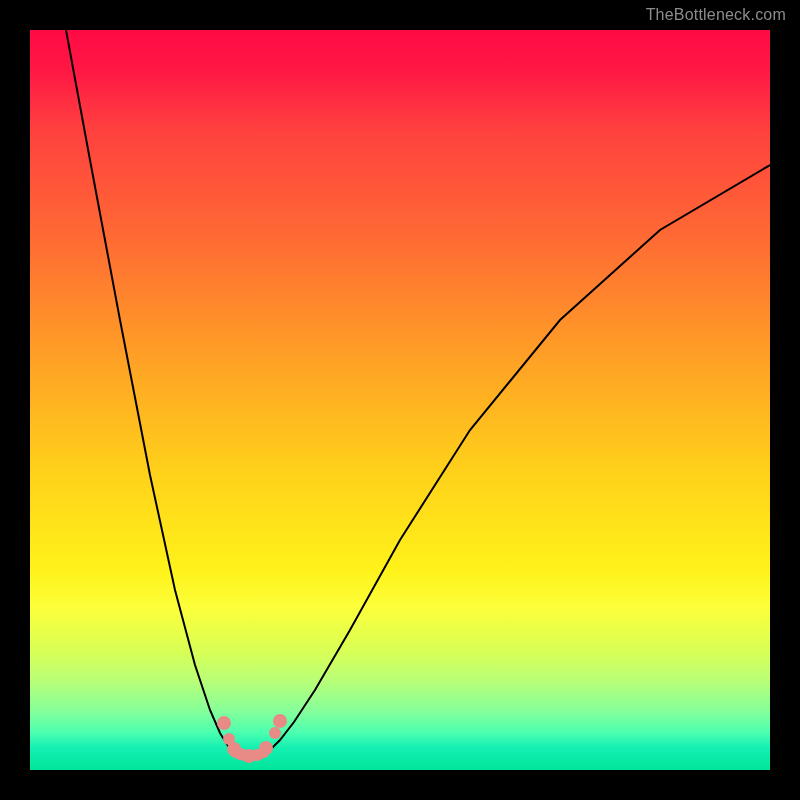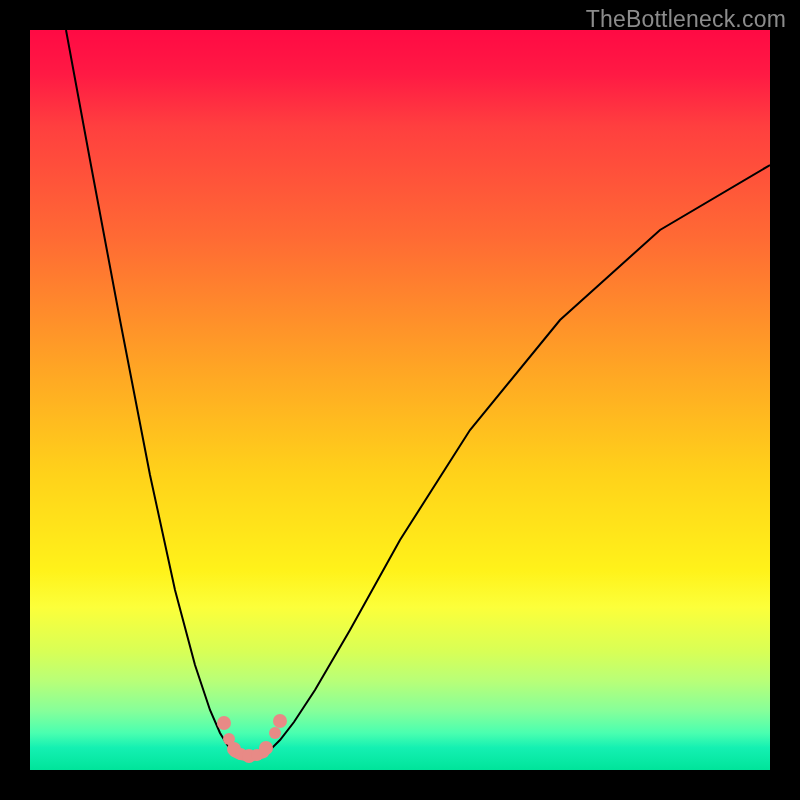"TheBottleneck.com" .watermark { font-size: 23px -> 16px }
